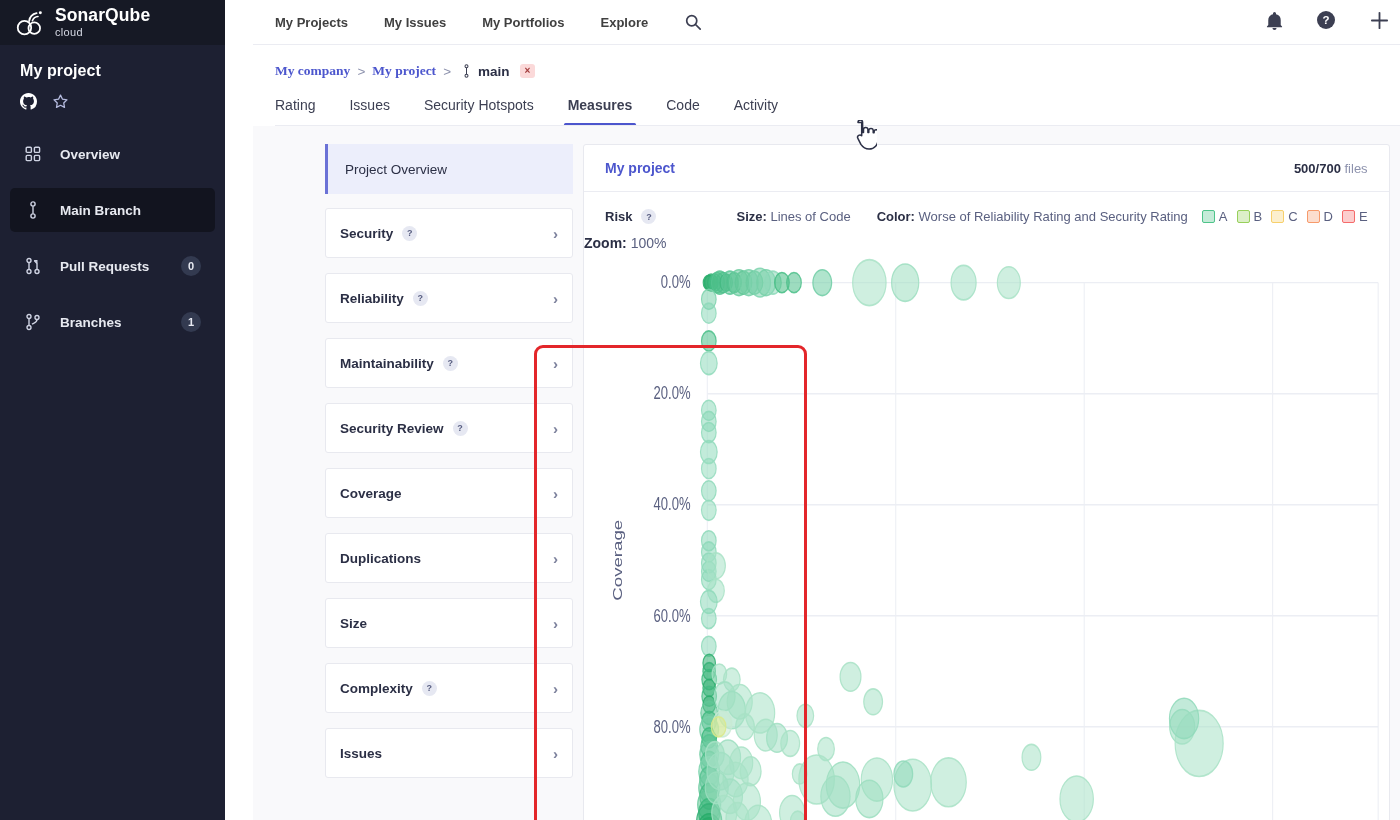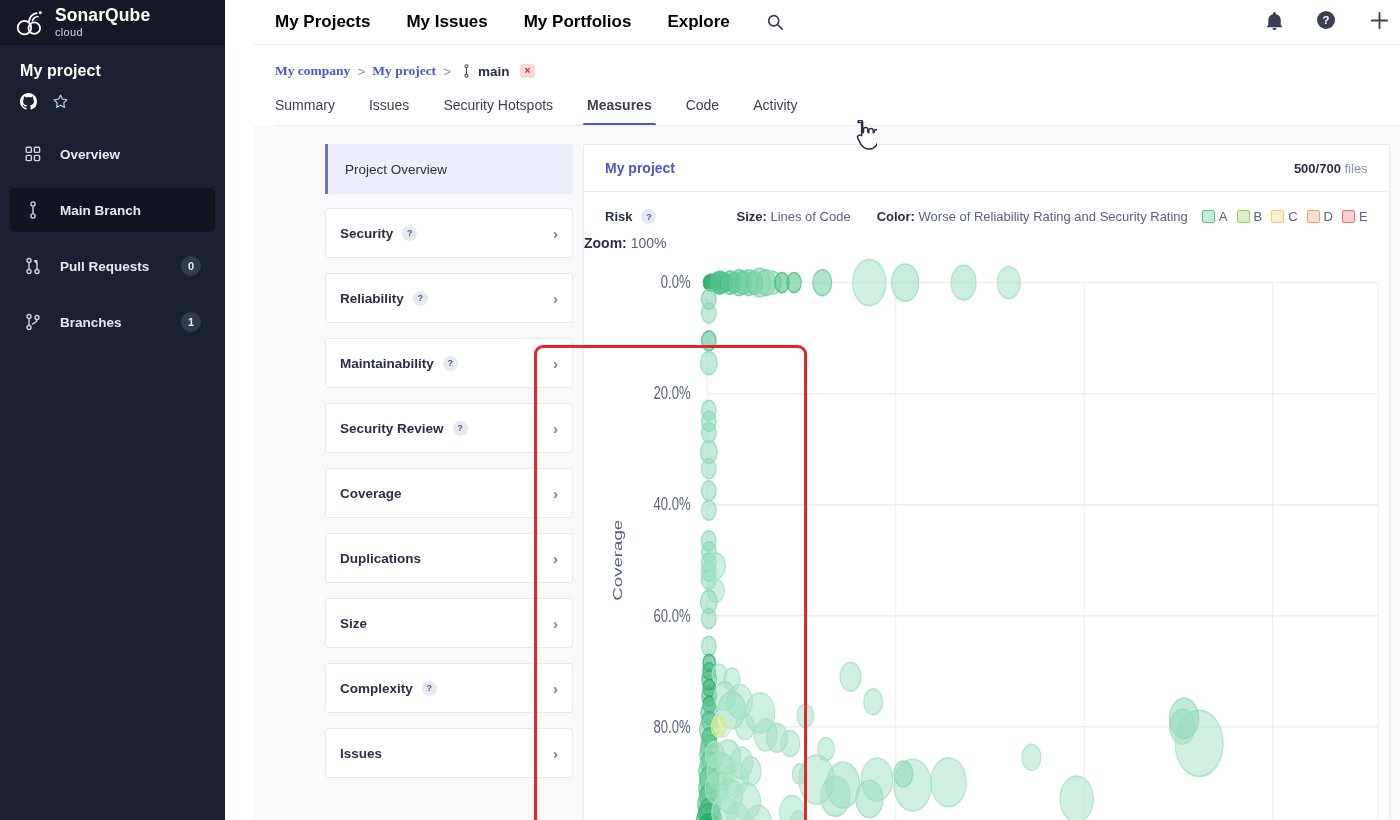"My Projects" .topnav a { color: #000000 -> #404040; font-size: 17px -> 13px }
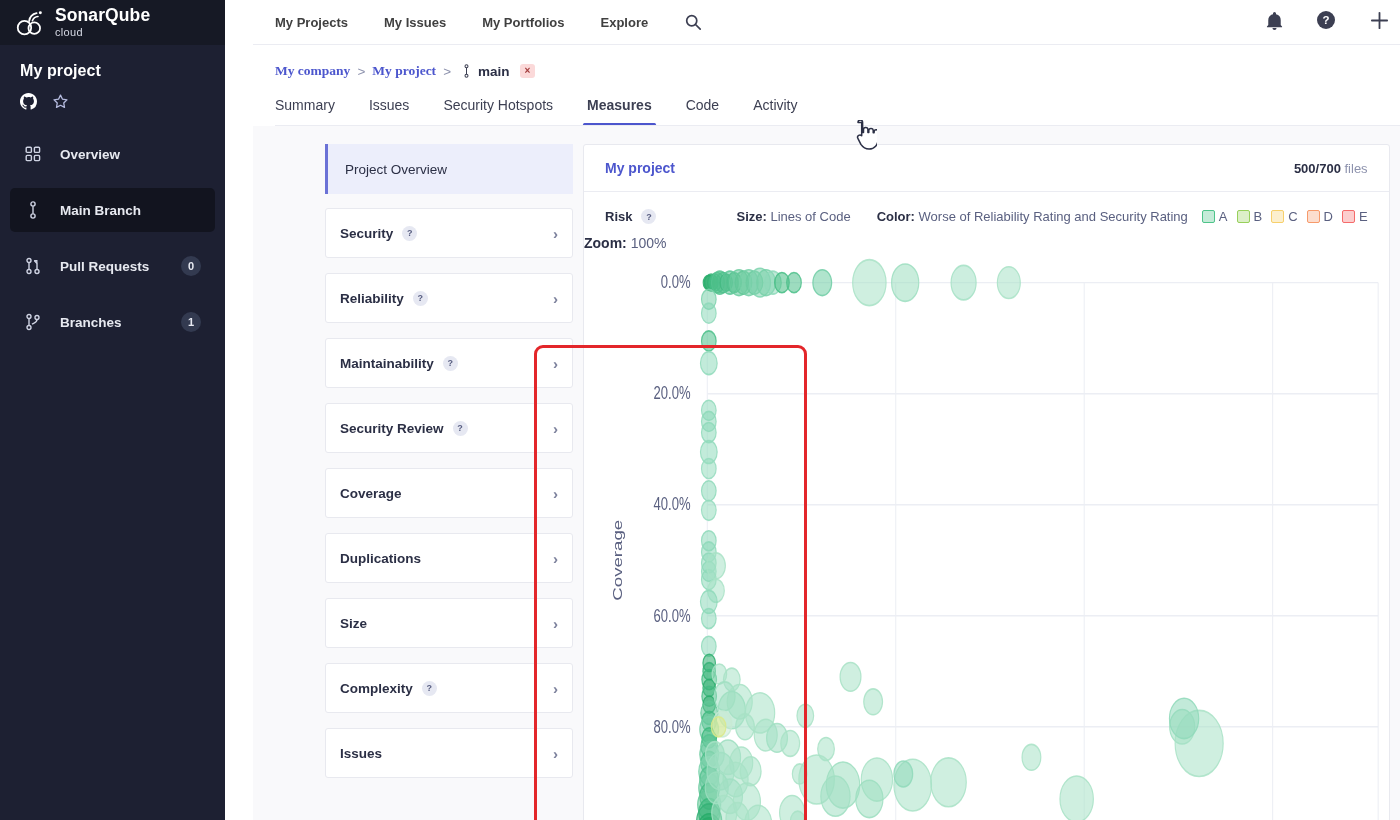"Summary" div.tab { text: Summary -> Rating }
